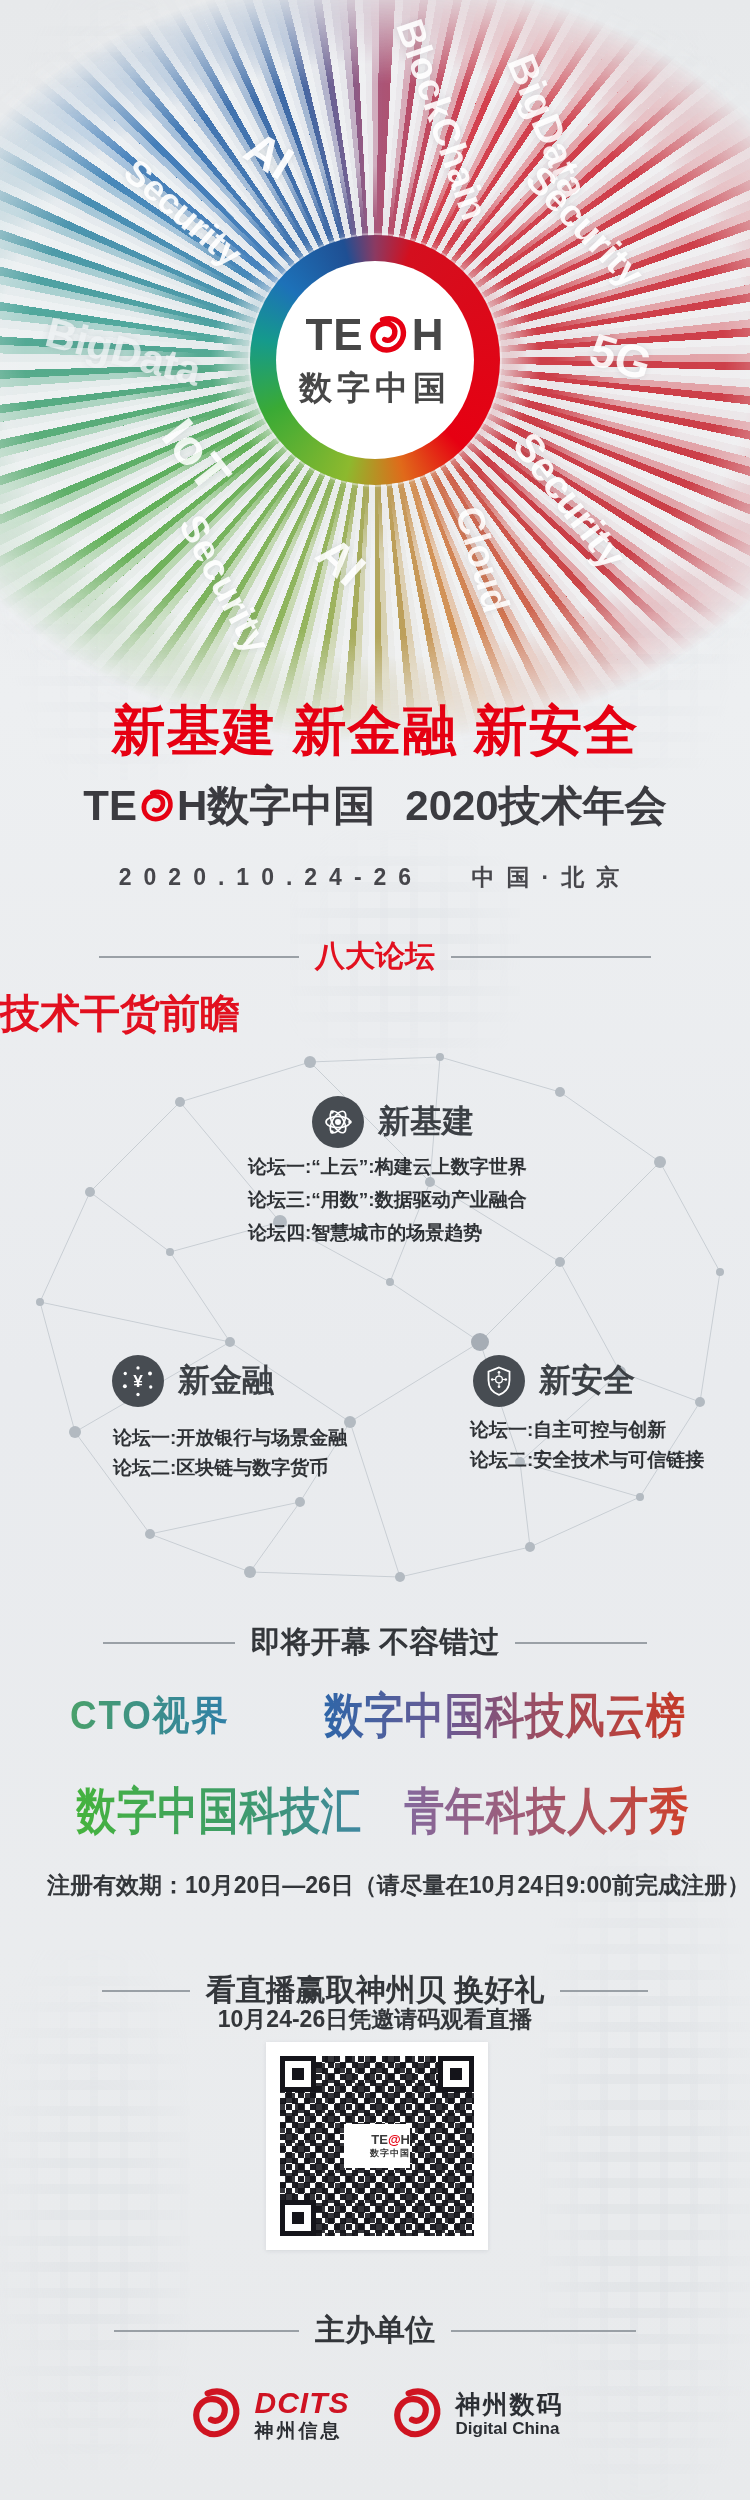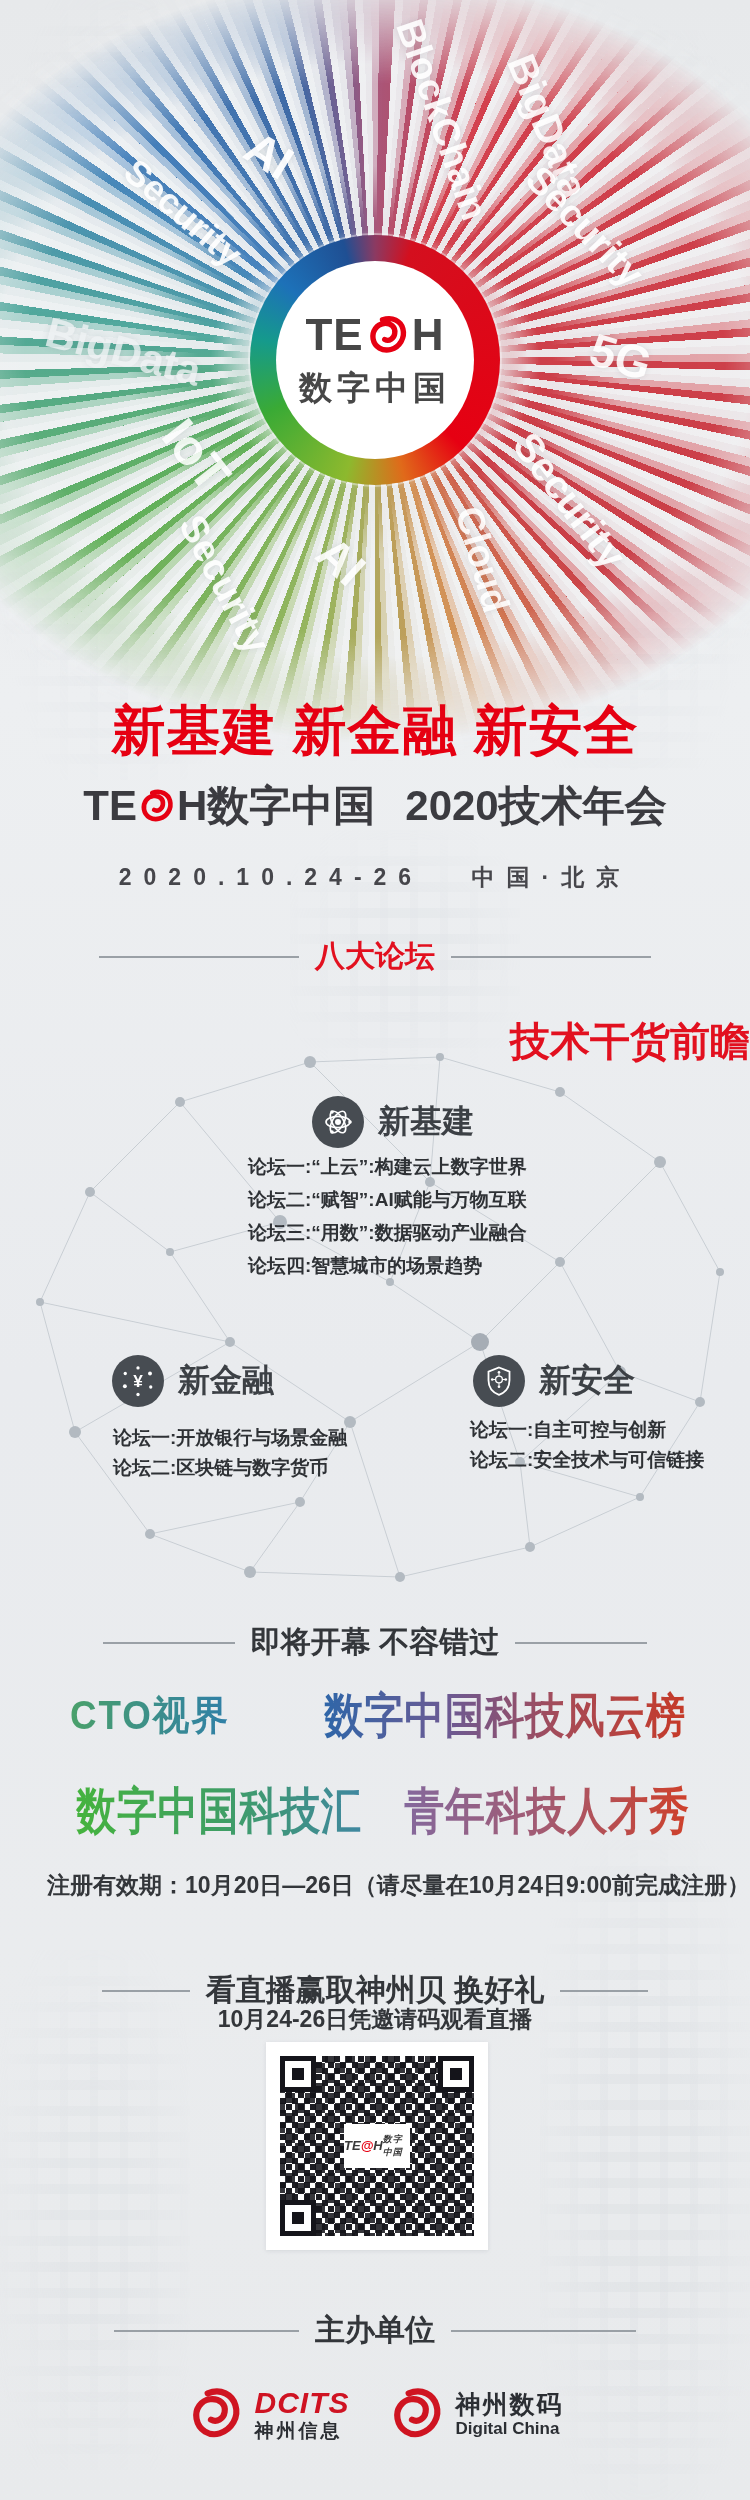"技术干货前瞻" .head-forums-sub { text-align: right -> left; top: 1014px -> 986px }
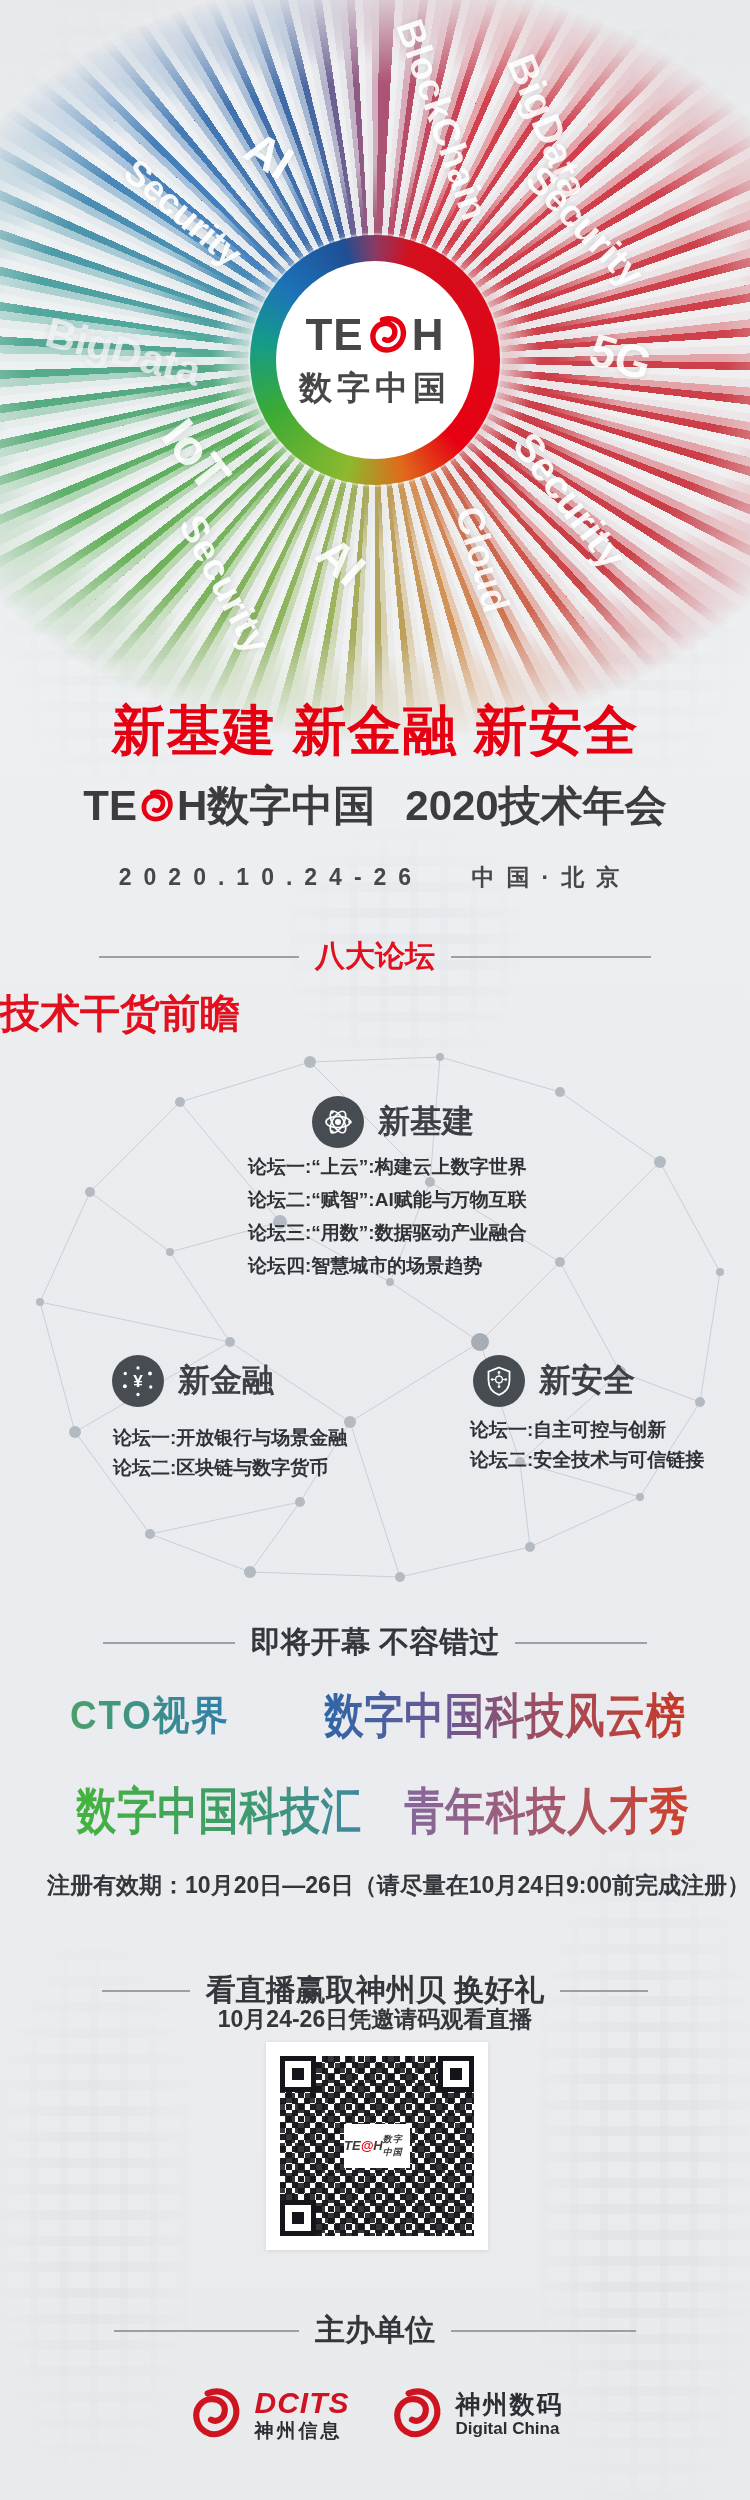"论坛二:“赋智”:AI赋能与万物互联" div { html: <div>论坛二:“赋智”:AI赋能与万物互联</div> -> none }
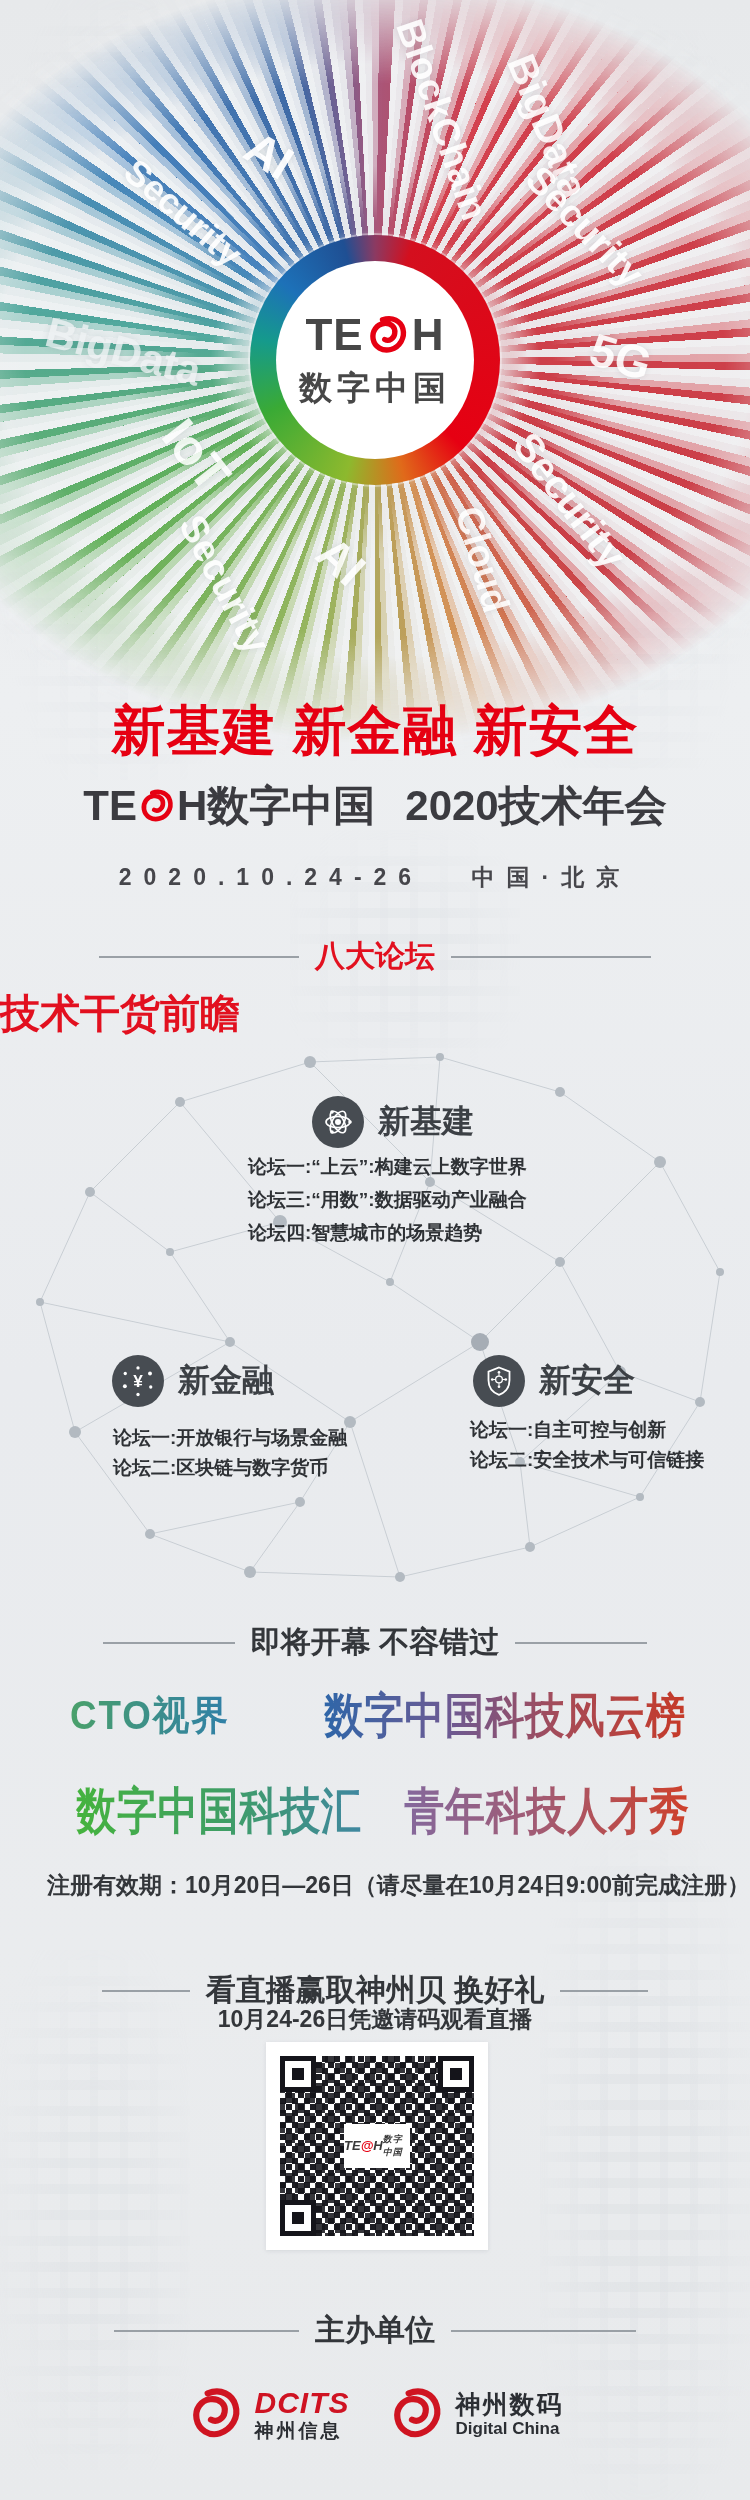"TE@H" .qr-center { align-items: center -> flex-end; flex-direction: none -> column; font-style: italic -> none }
